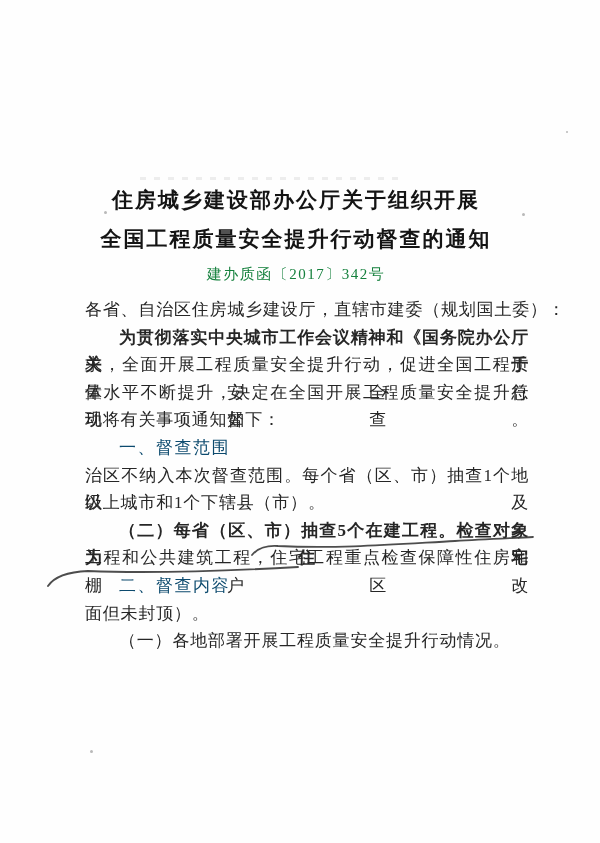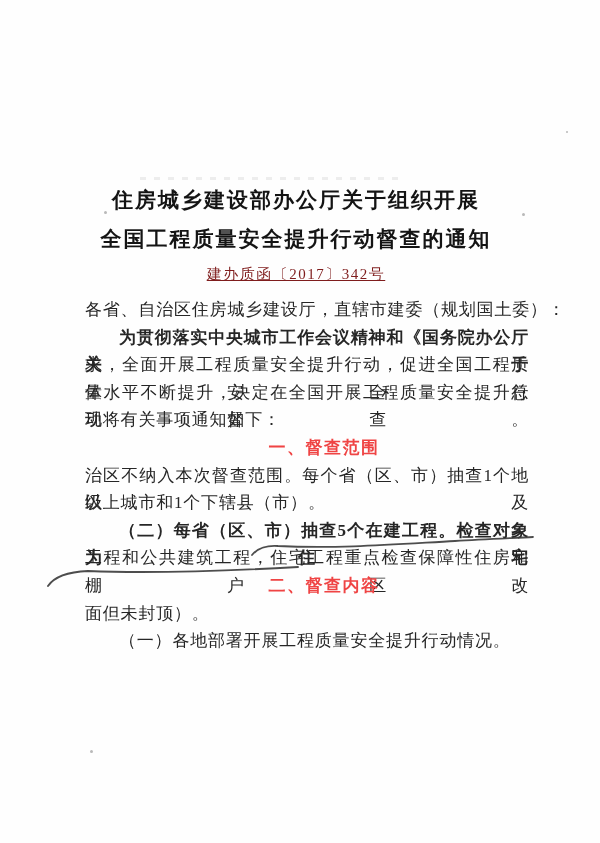"建办质函〔2017〕342号" .doc-number { color: #7f1d1d -> #15803d; text-decoration: underline -> none }
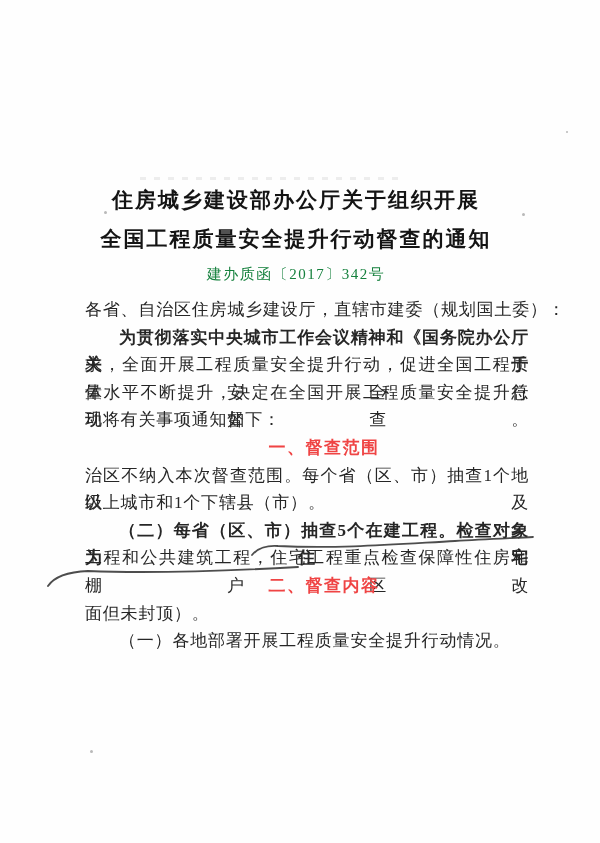"一、督查范围" .line.heading { color: #ef4444 -> #0c4a6e; font-weight: 700 -> 400; text-align: center -> none }
